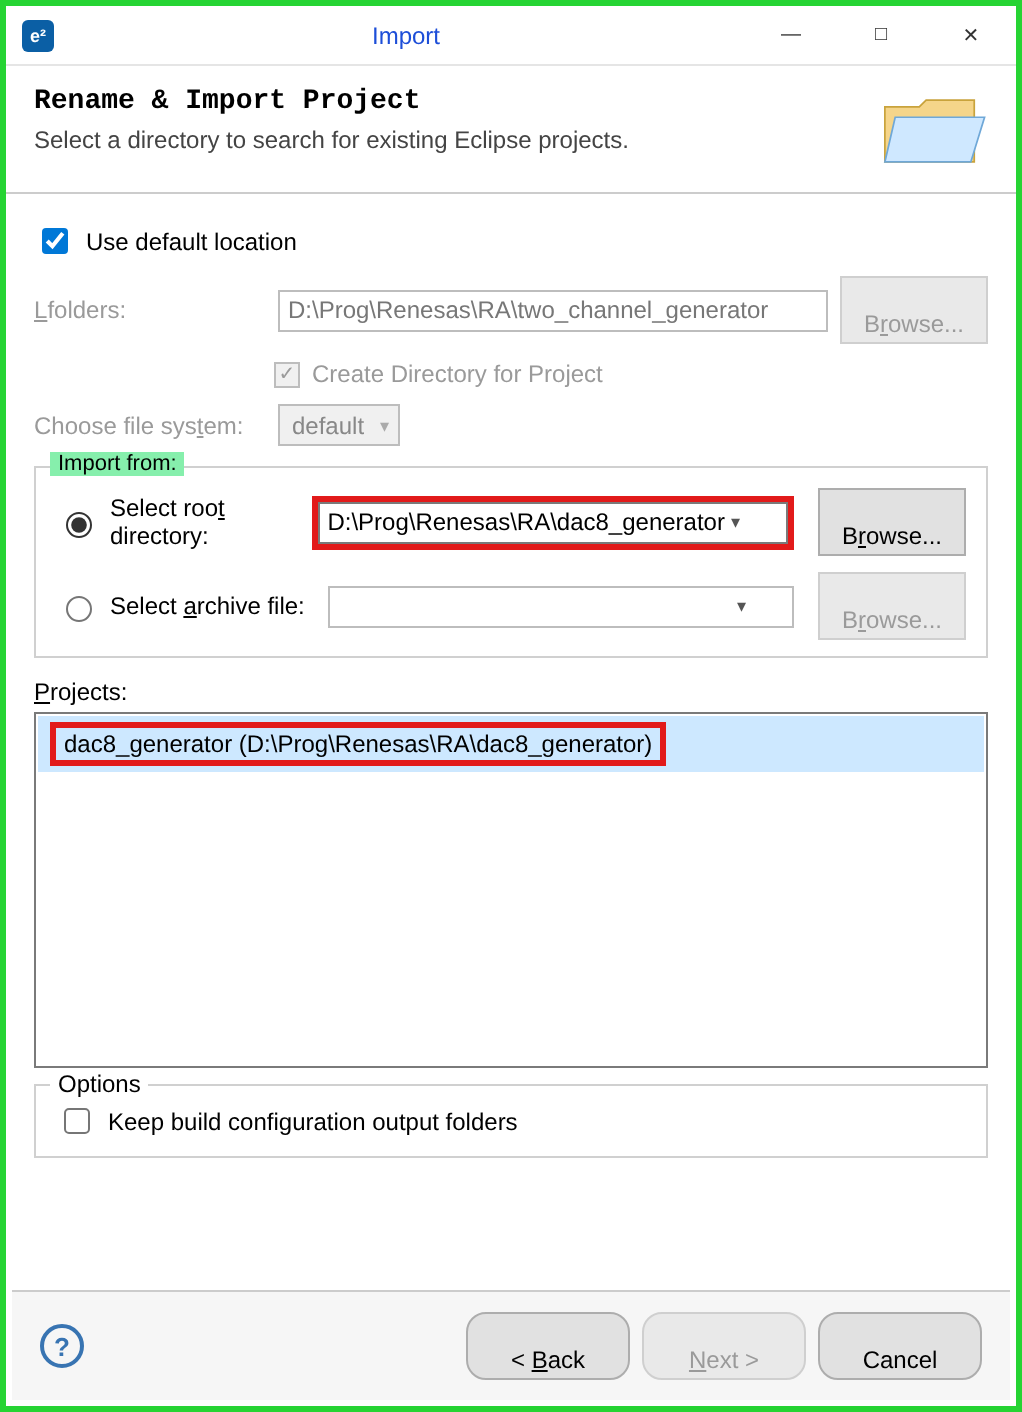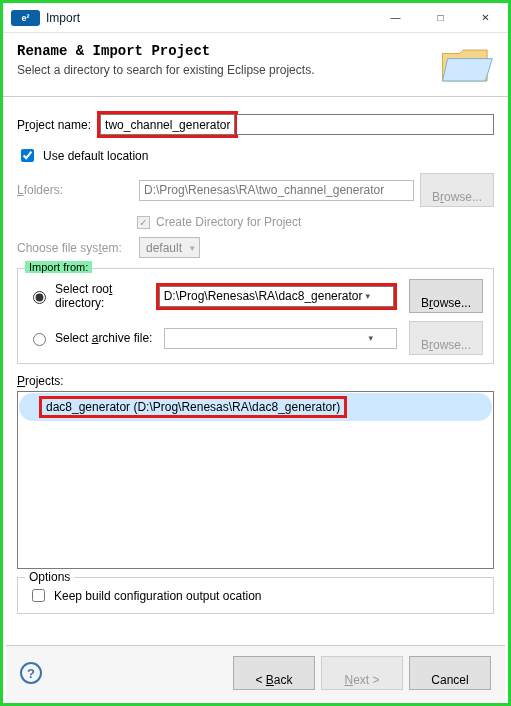"e²" .titlebar .app-icon { width: 29px -> 16px }
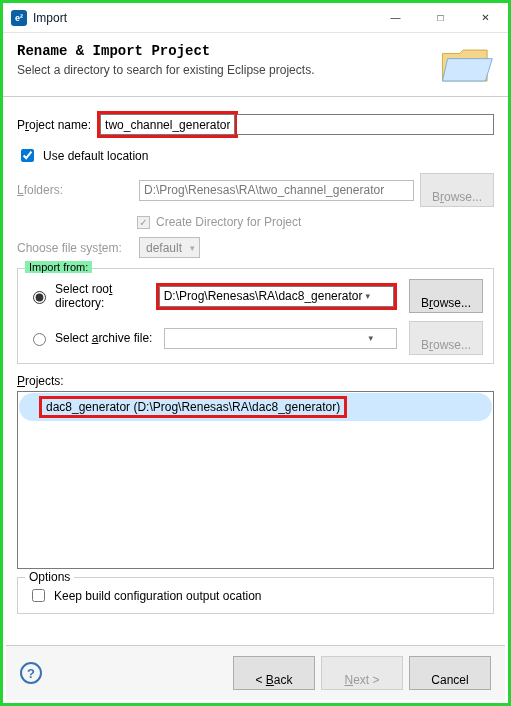"Import" .titlebar .title { color: #0f172a -> #1d4ed8; text-align: none -> center }
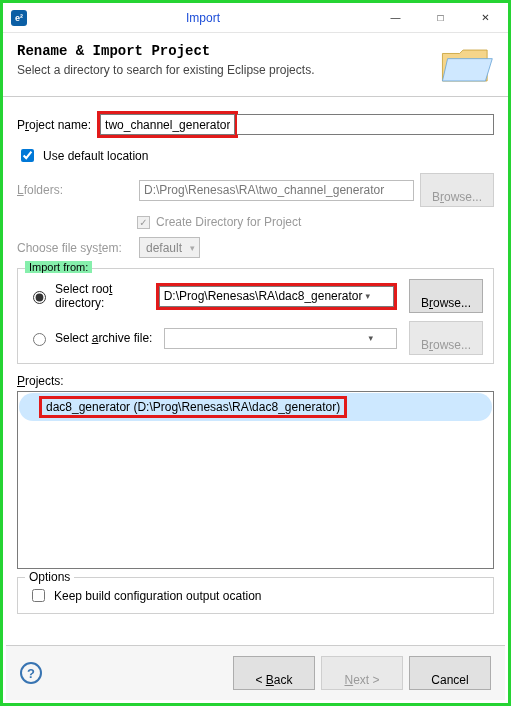"Project name:" div.row { html: <div> <label> <span>P</span><span>r</span><span>oject name:</span> </label> <div> <input> </div> <input> </div> -> none }
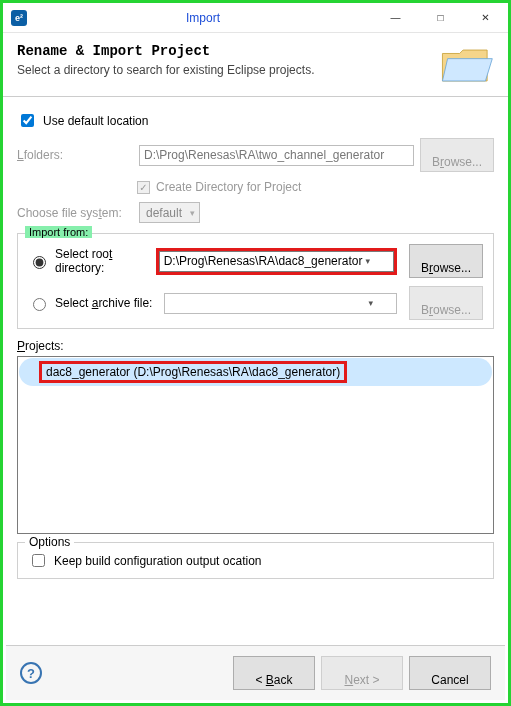"dac8_generator" .projects-list .item { border-radius: 14px -> none; padding: 3px 20px -> 3px 6px }
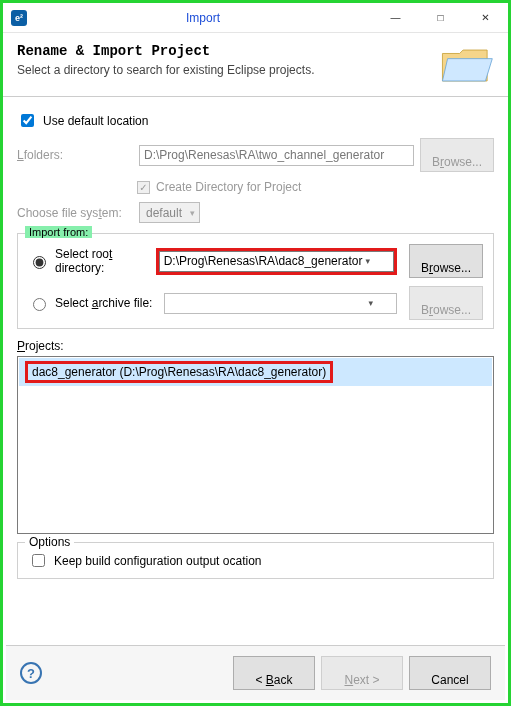"Keep build configuration output ocation" span { text: ocation -> folders }
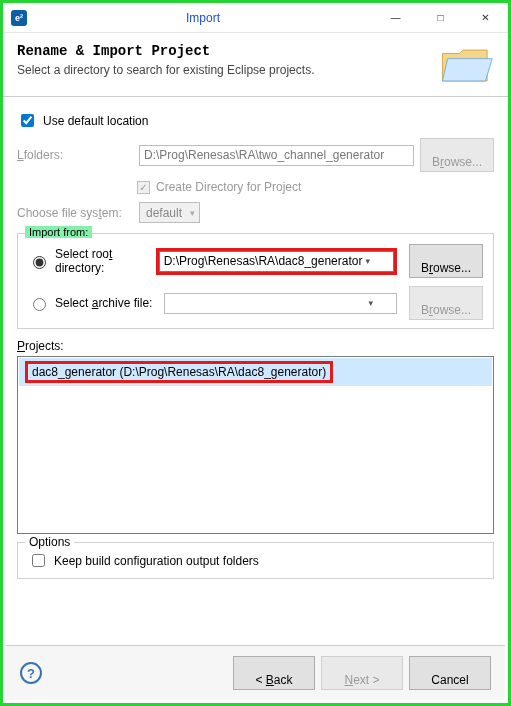"< Back" .footer .btn { border-radius: none -> 10px }
